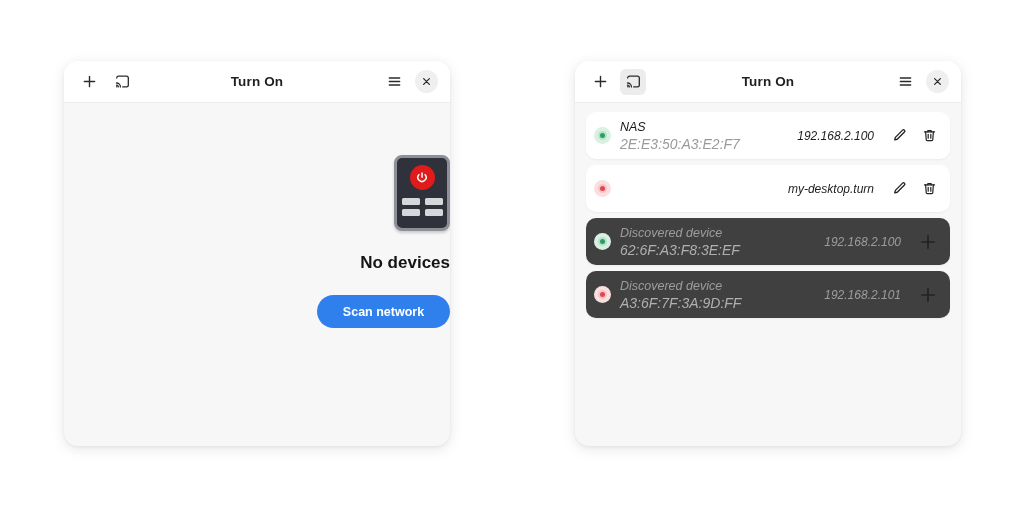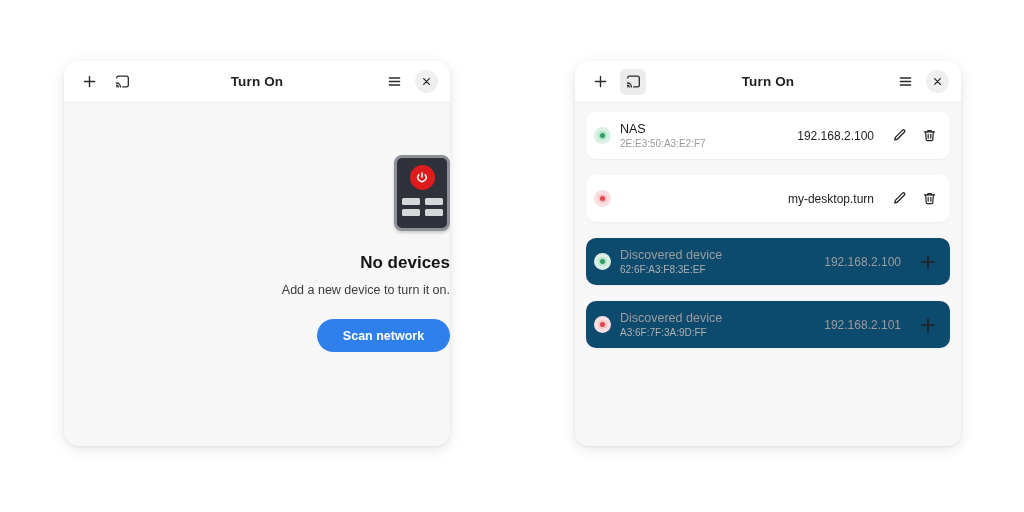"NAS" .body-list { font-style: none -> italic; gap: 16px -> 6px }
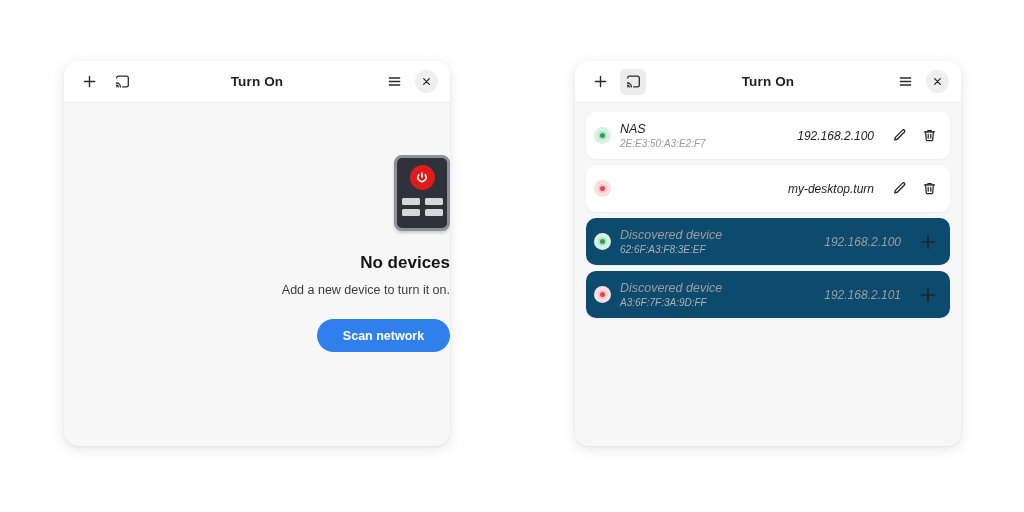"2E:E3:50:A3:E2:F7" .device-mac { font-size: 10px -> 14px }
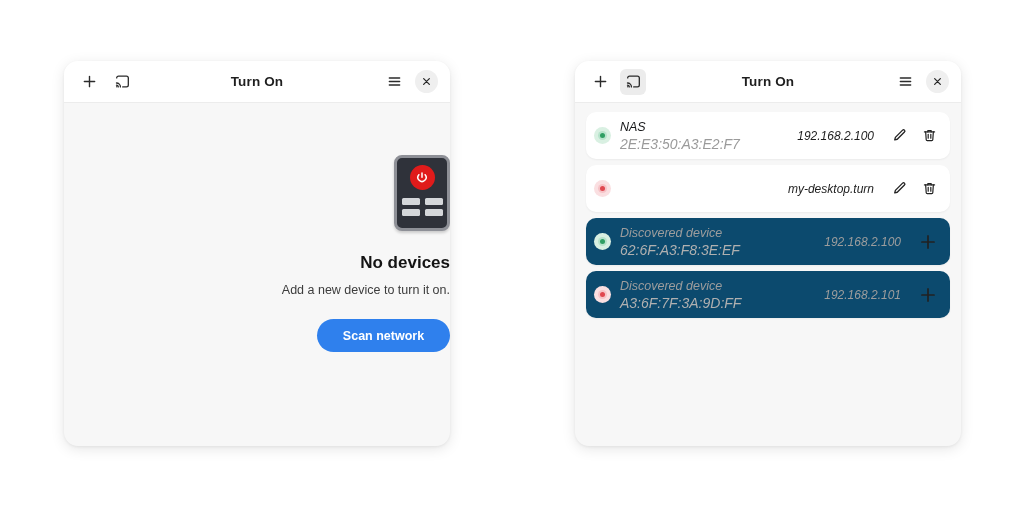"Discovered device" .device-row.discovered { background: #0c4a6e -> #404040 }
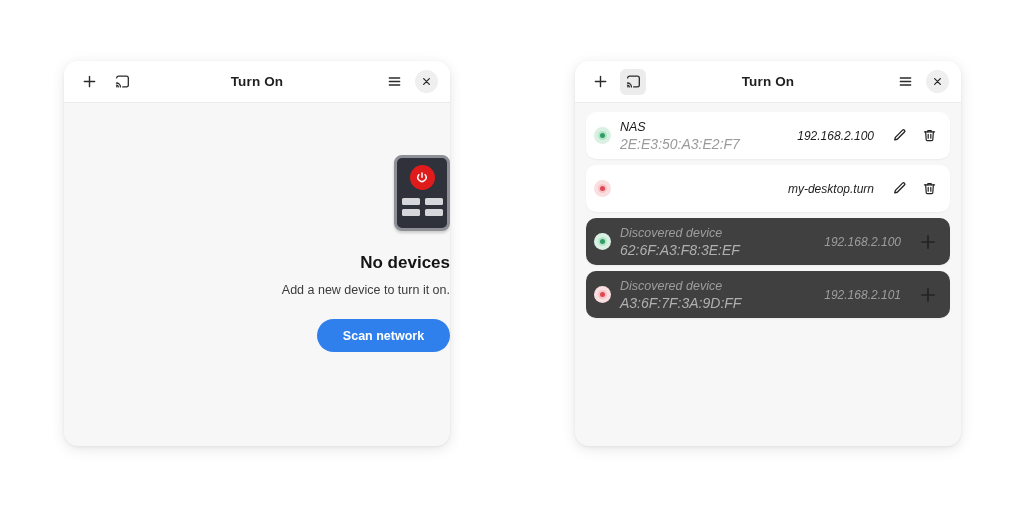"Add a new device to" div.empty-sub { html: <div>Add a new device to turn it on.</div> -> none }
